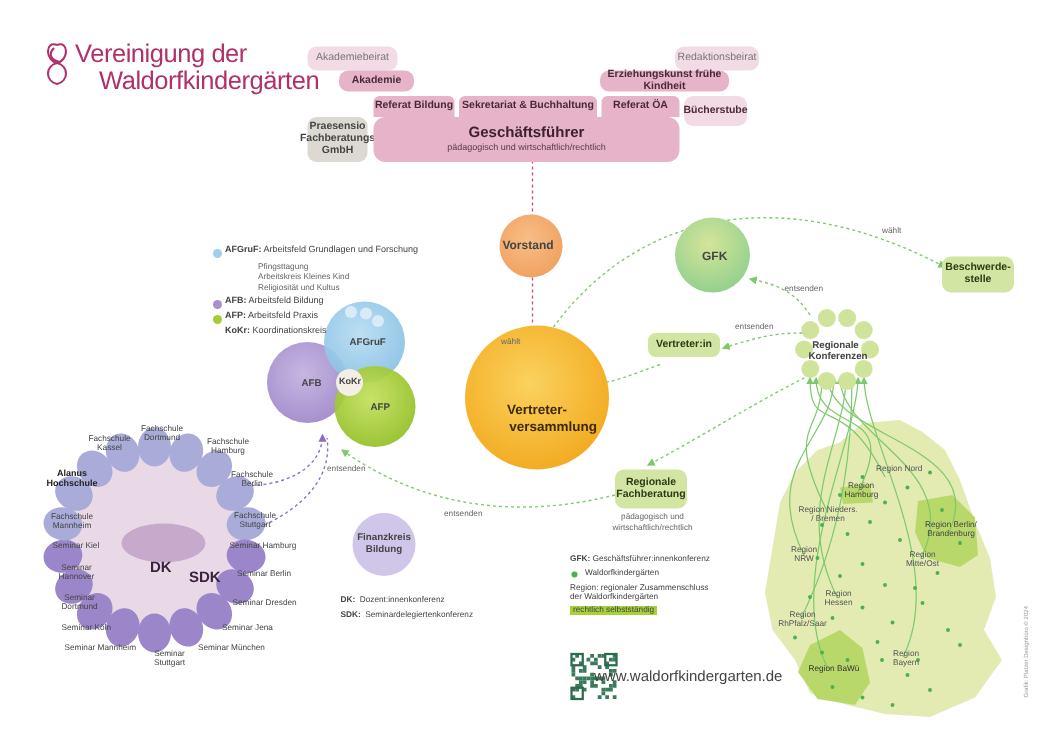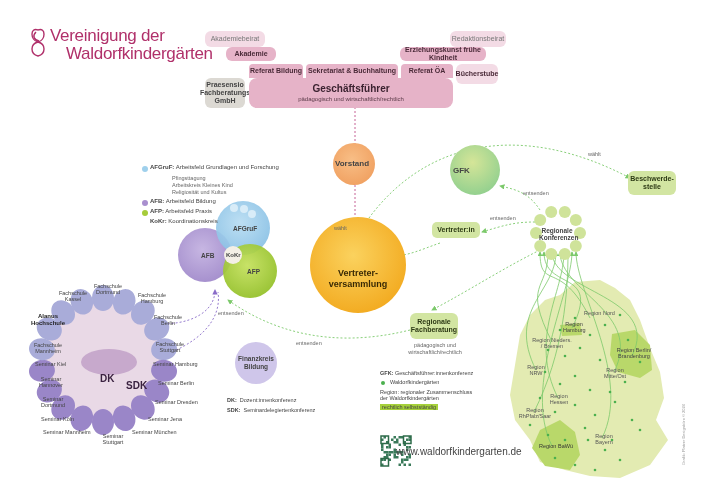"GFK" div.lbl { left: 453px -> 468px }
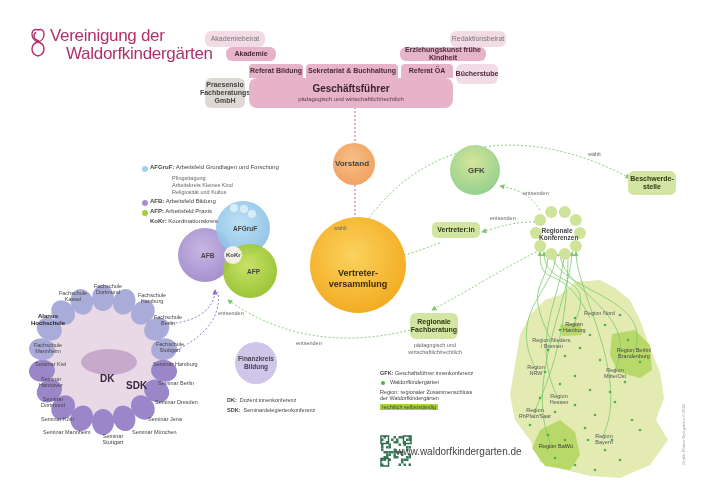"versammlung" div.lbl { text-align: none -> right }
